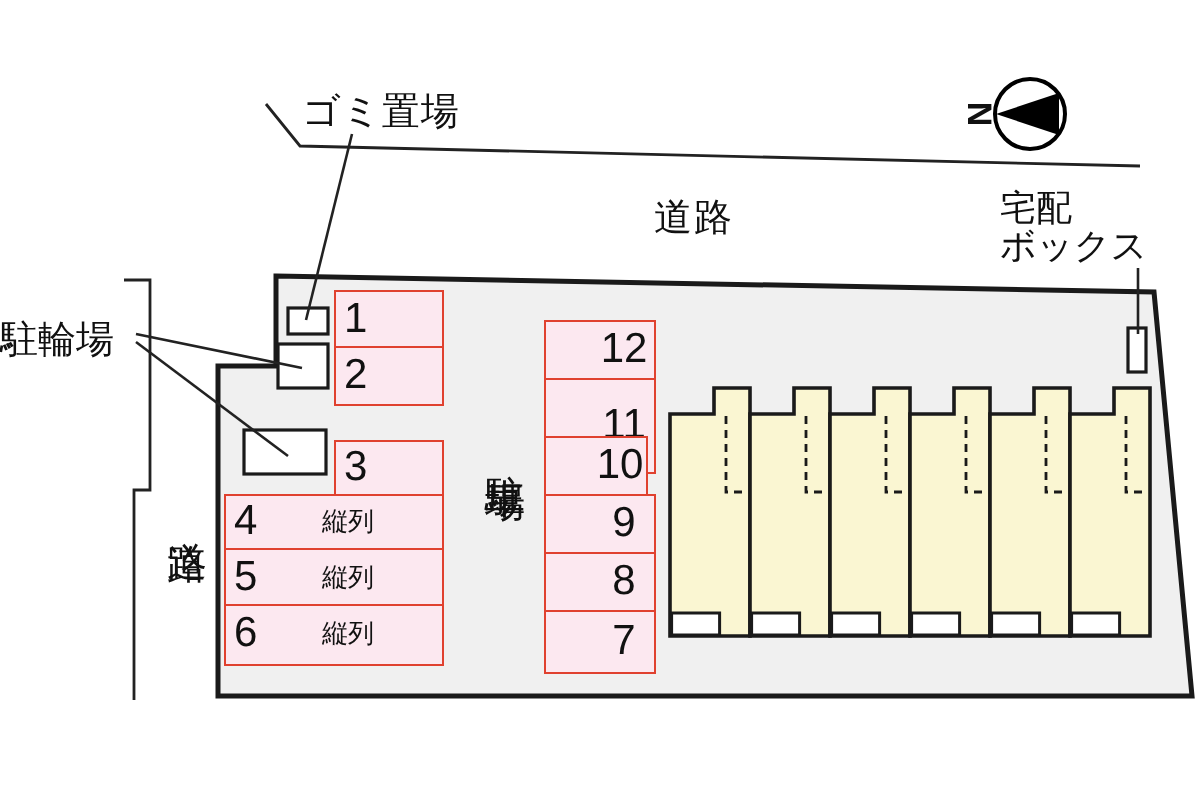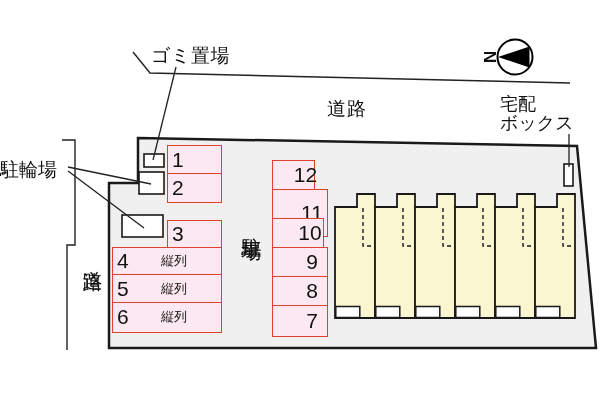"12" .r0 { width: 43px -> 56px }
